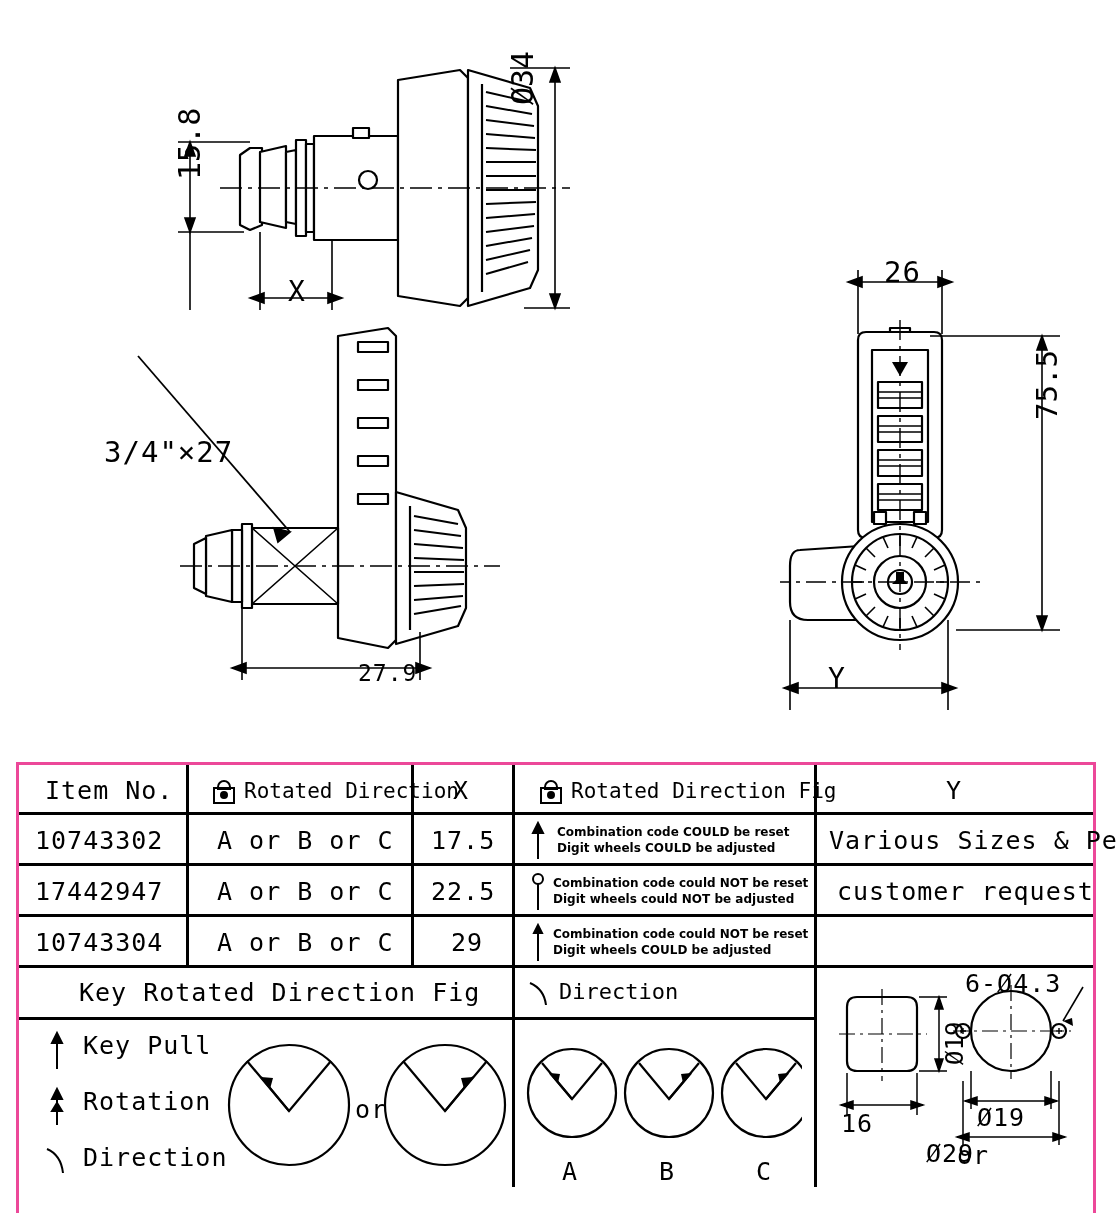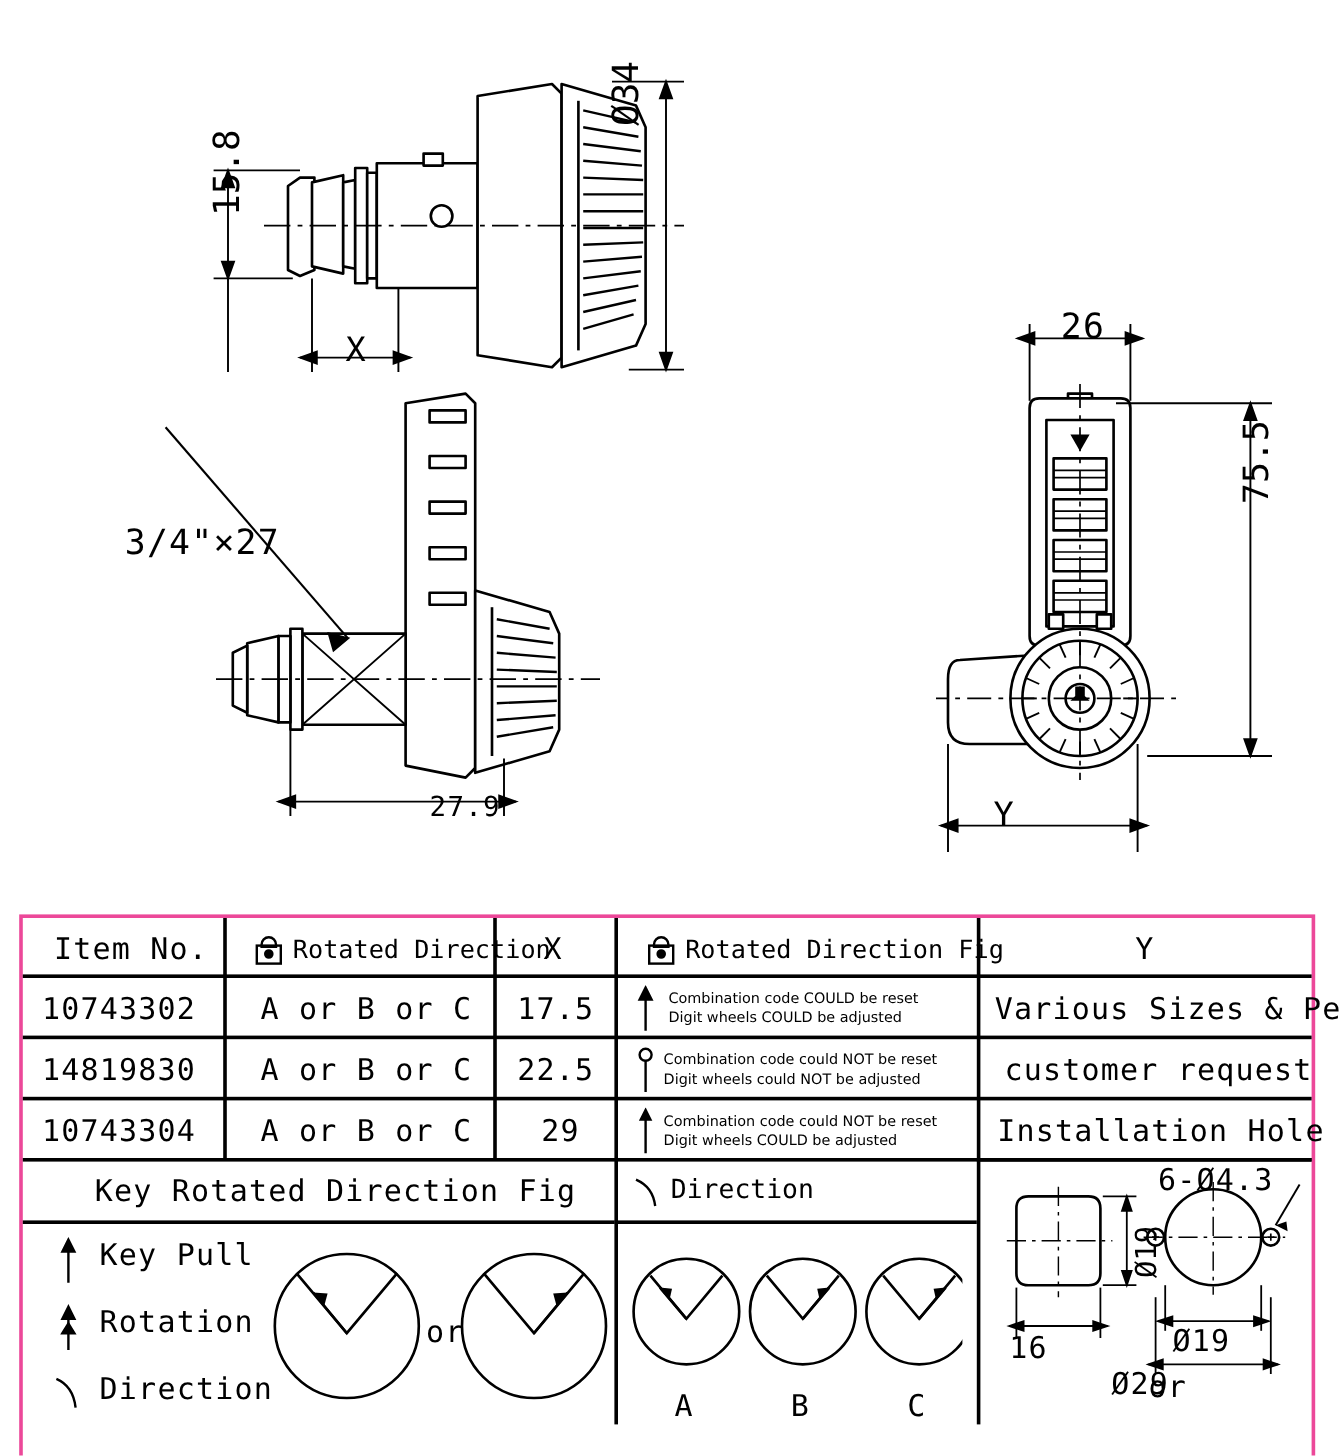"Combination code COULD be reset" .sml { font-weight: normal -> bold }
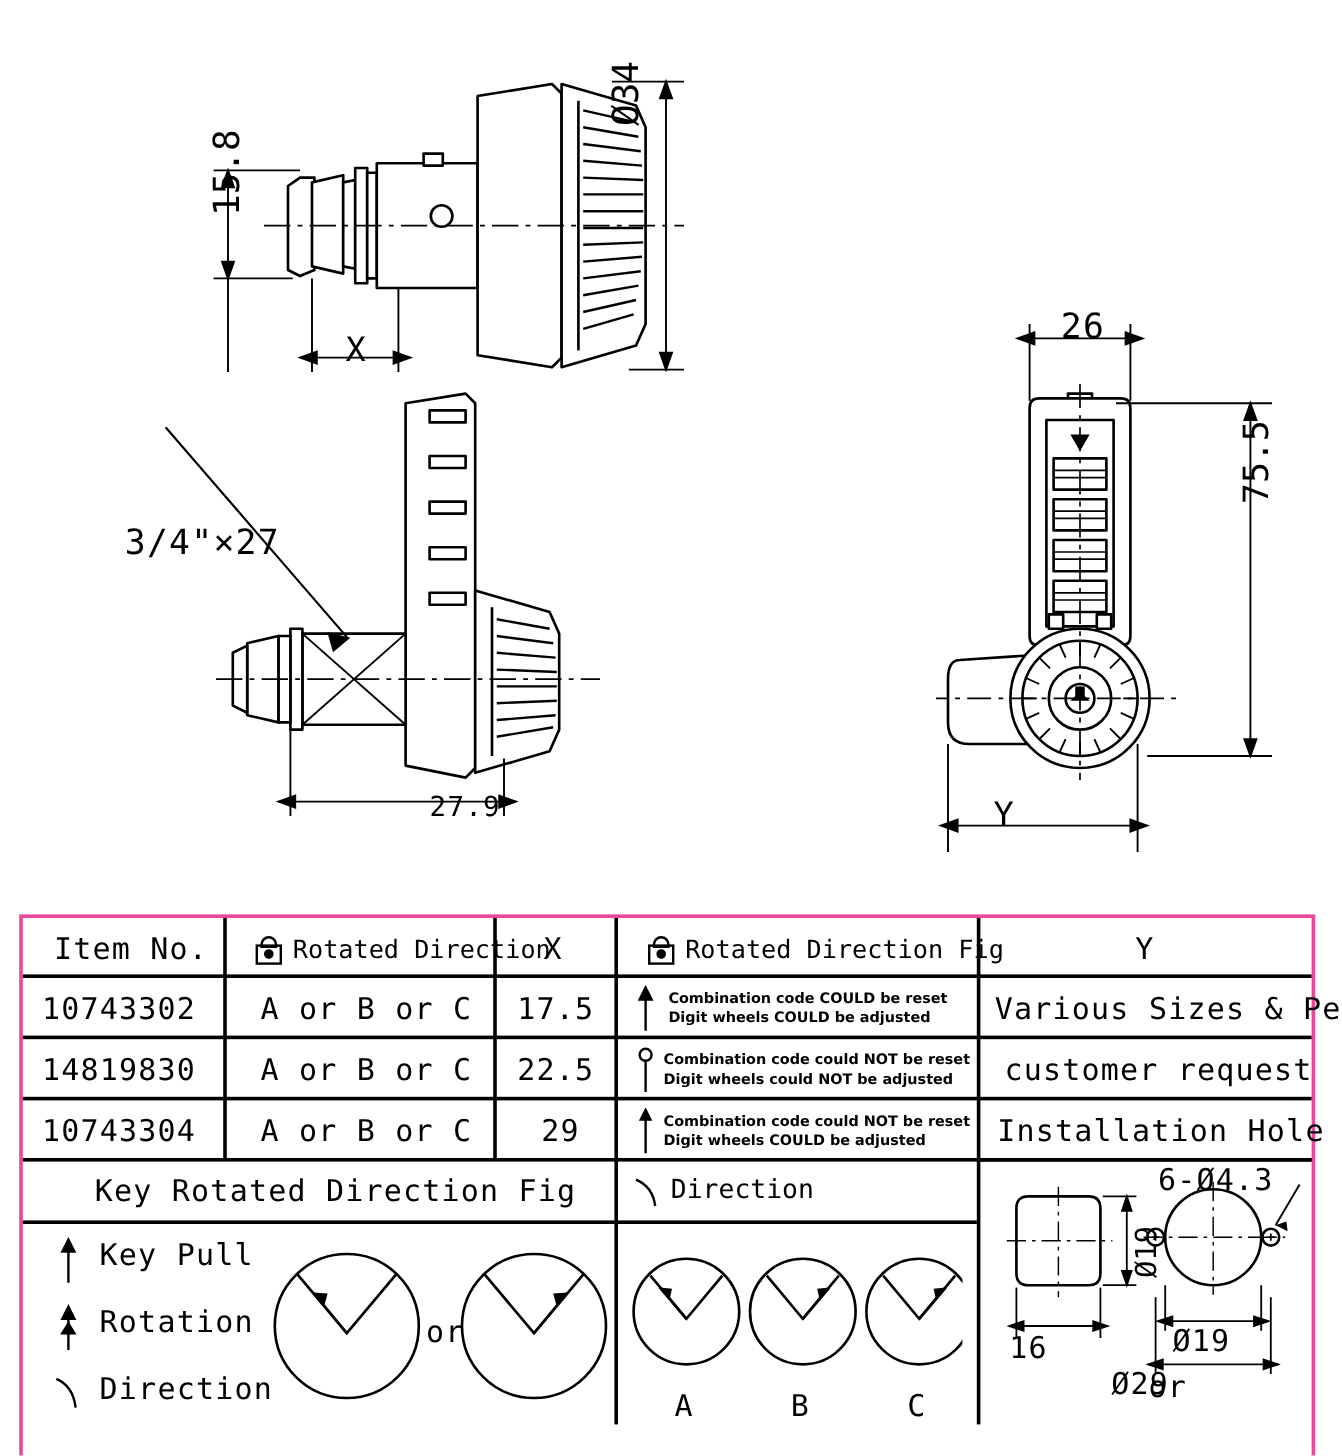"14819830" div.cellTxt { text: 14819830 -> 17442947 }
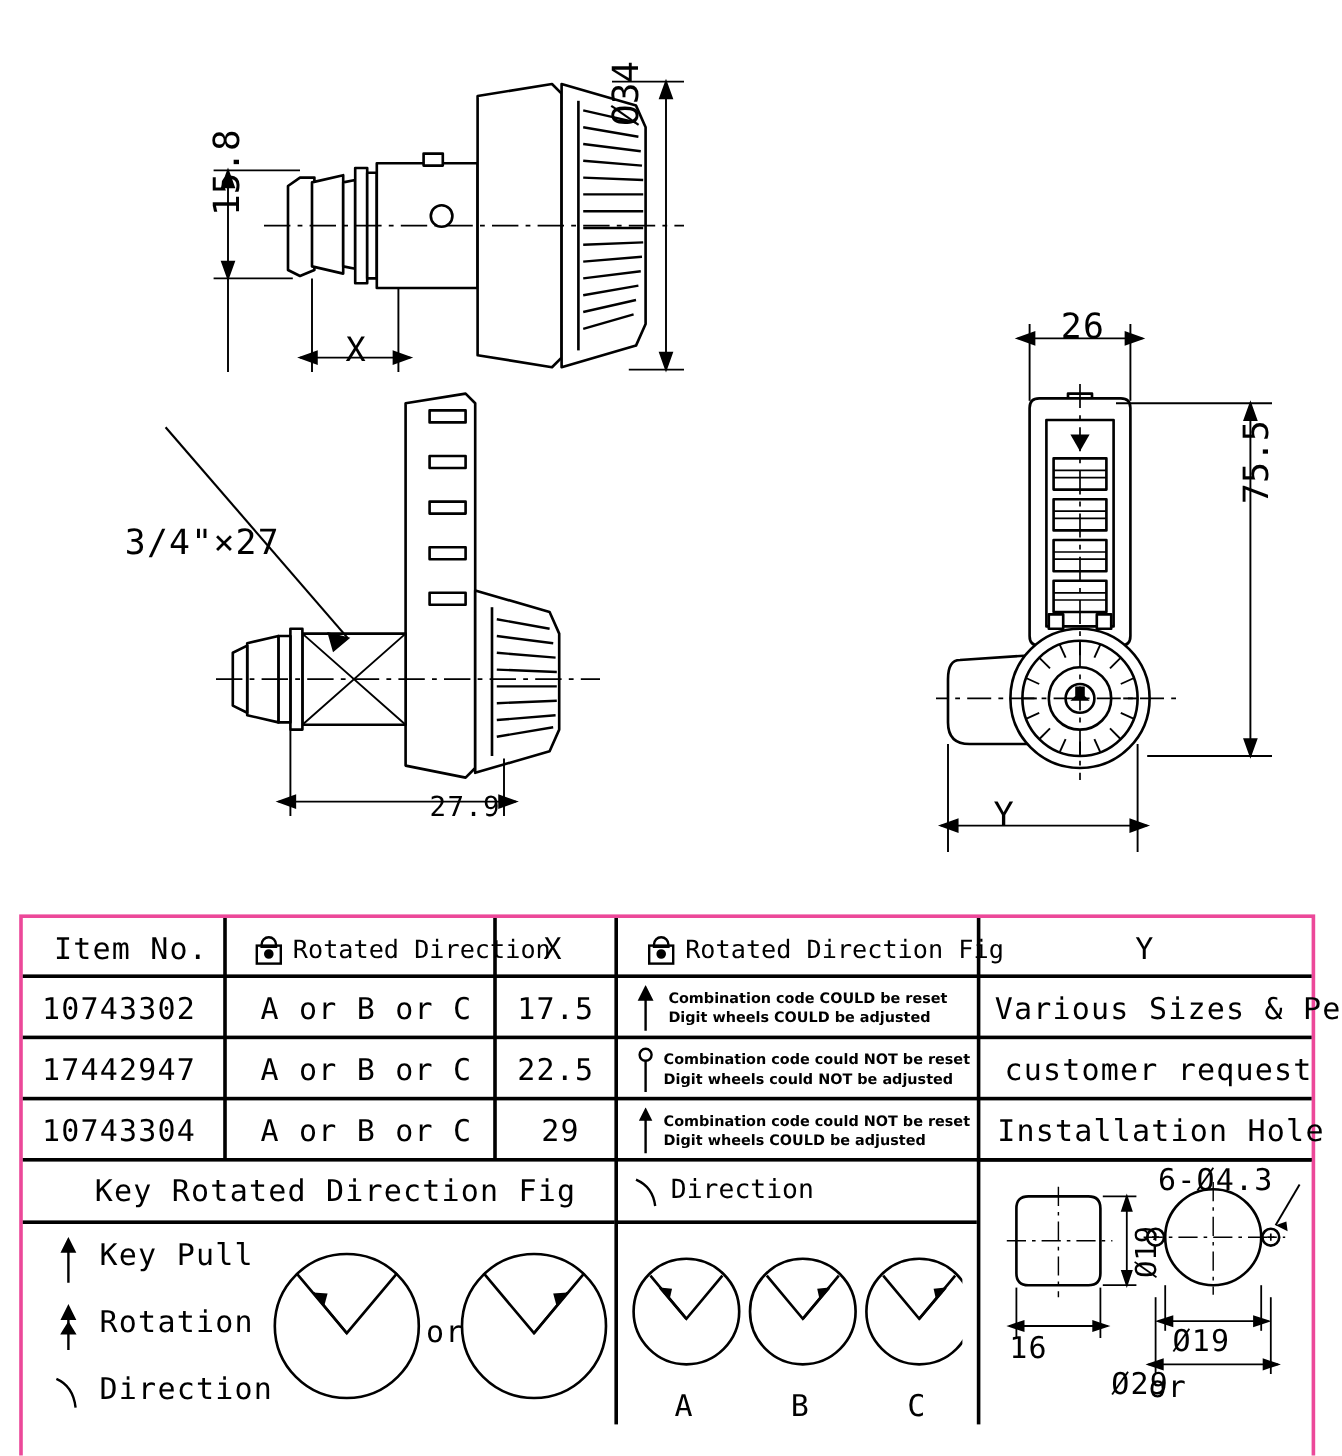"Installation Hole" div.cellTxt { html: <div>Installation Hole</div> -> none }
